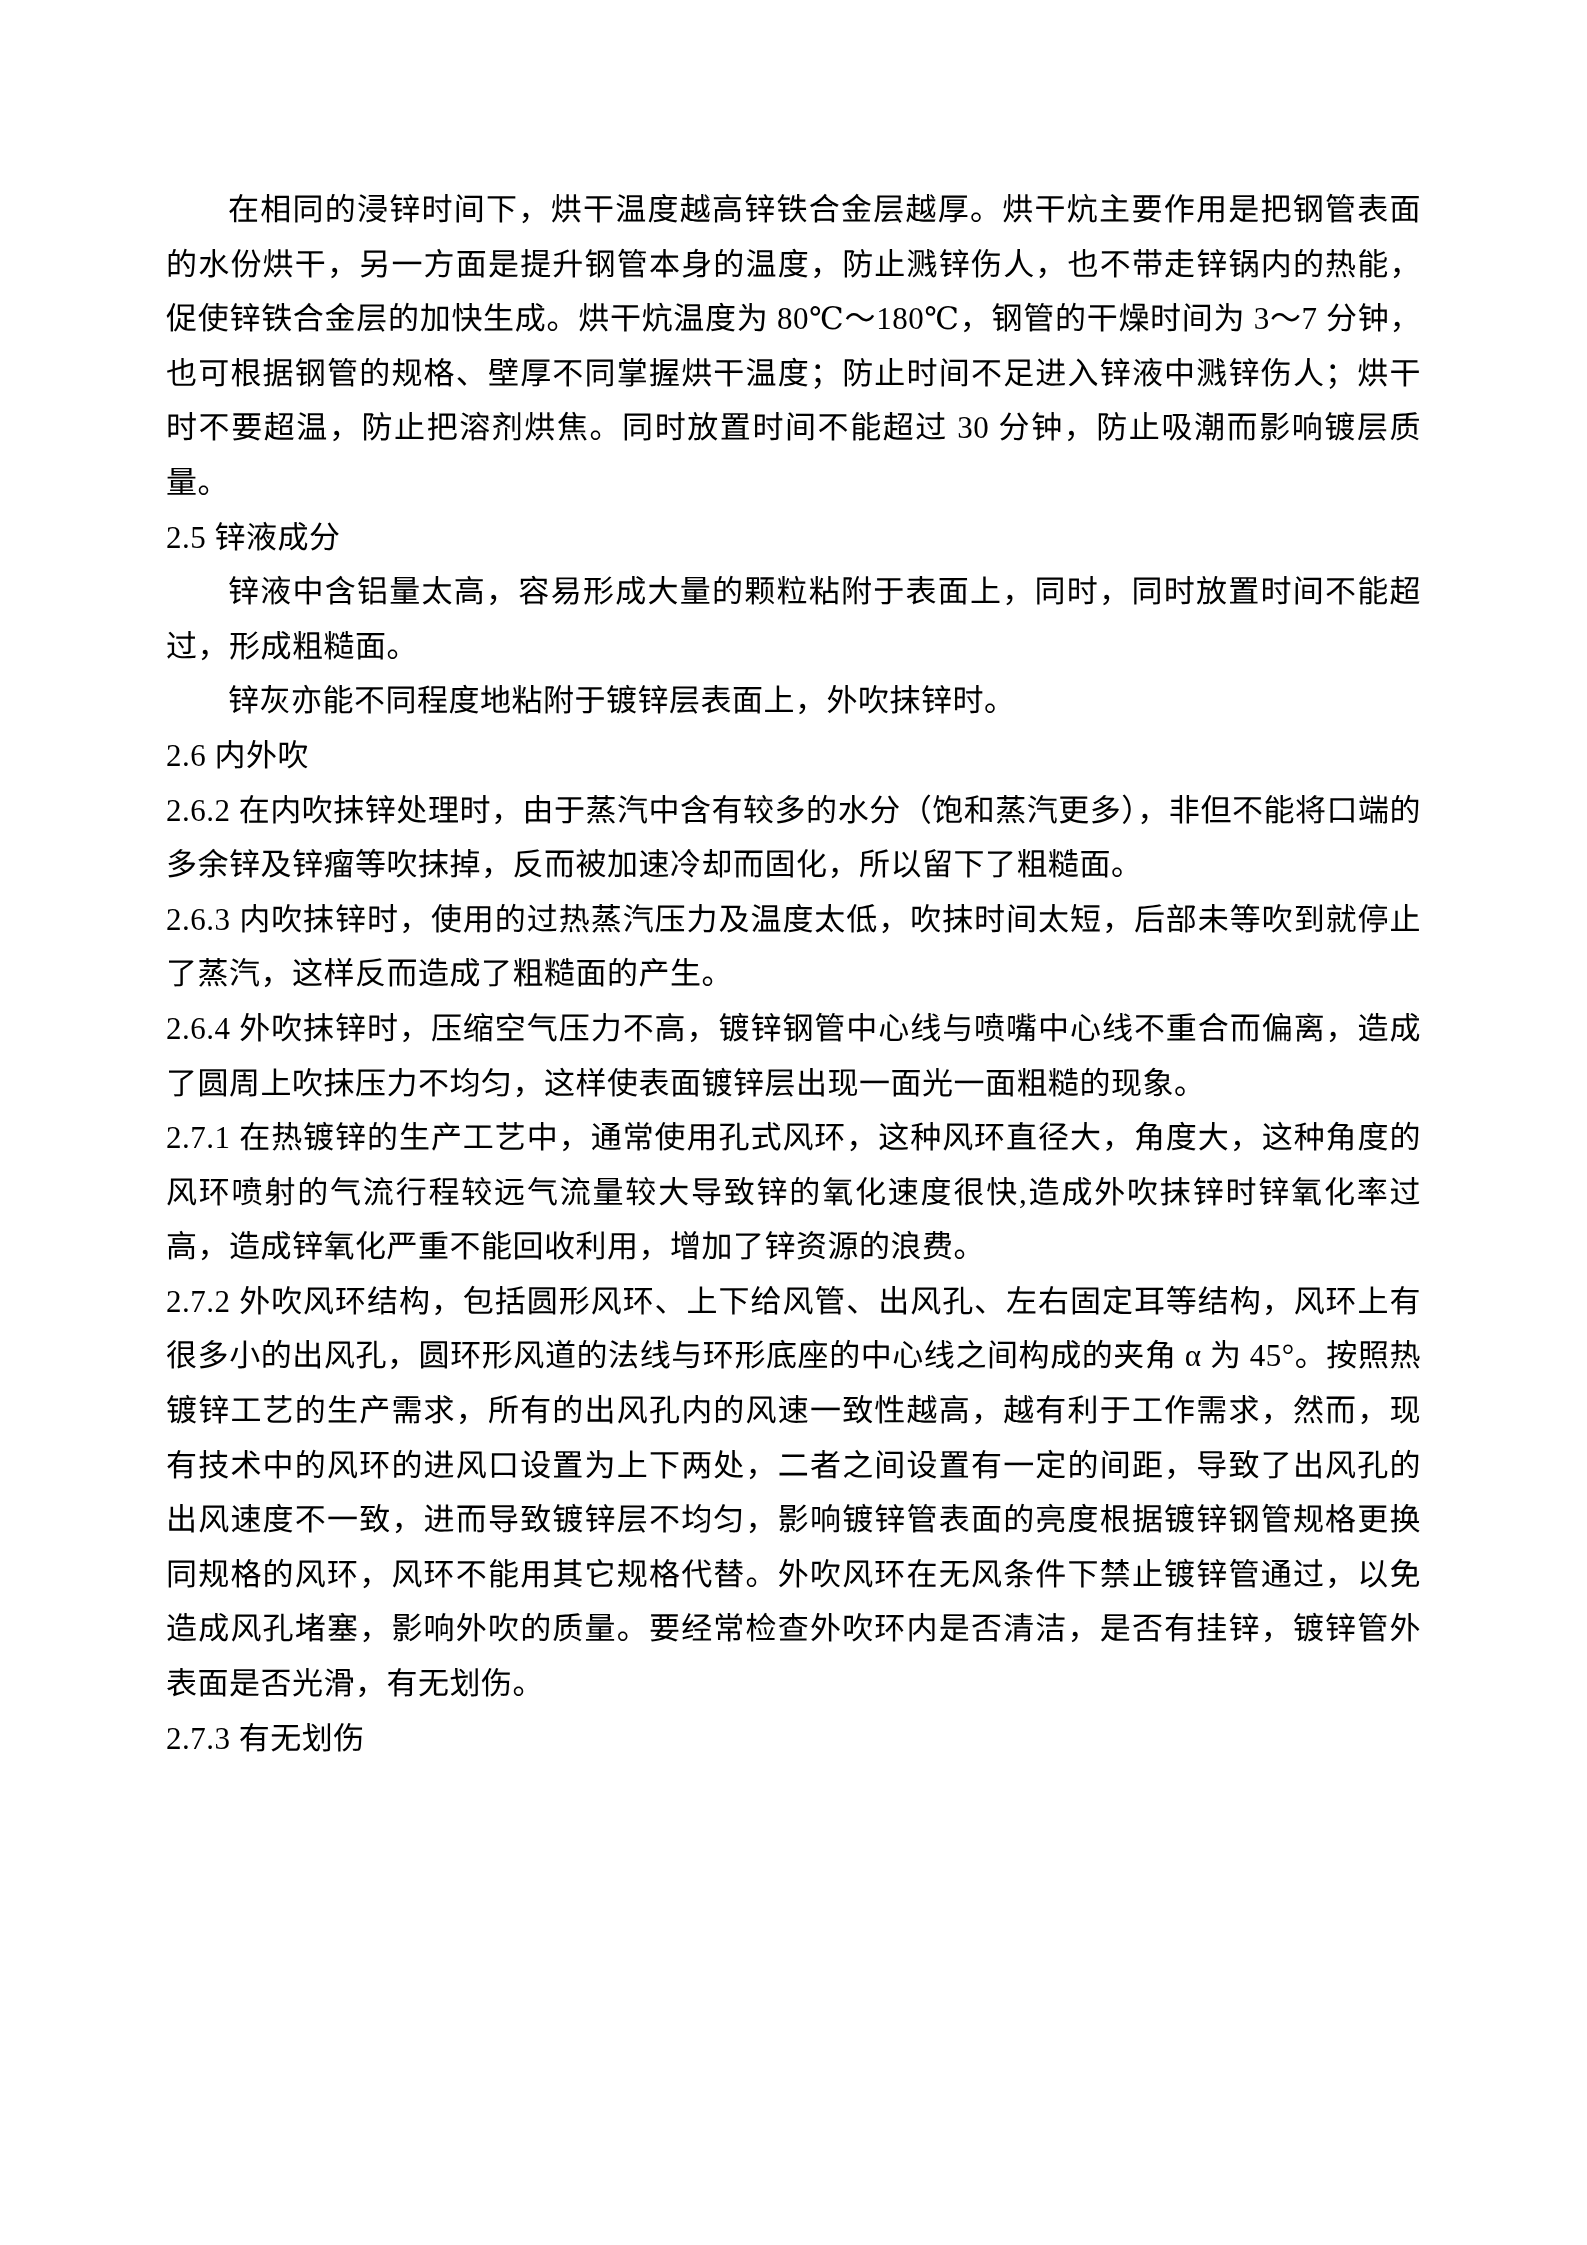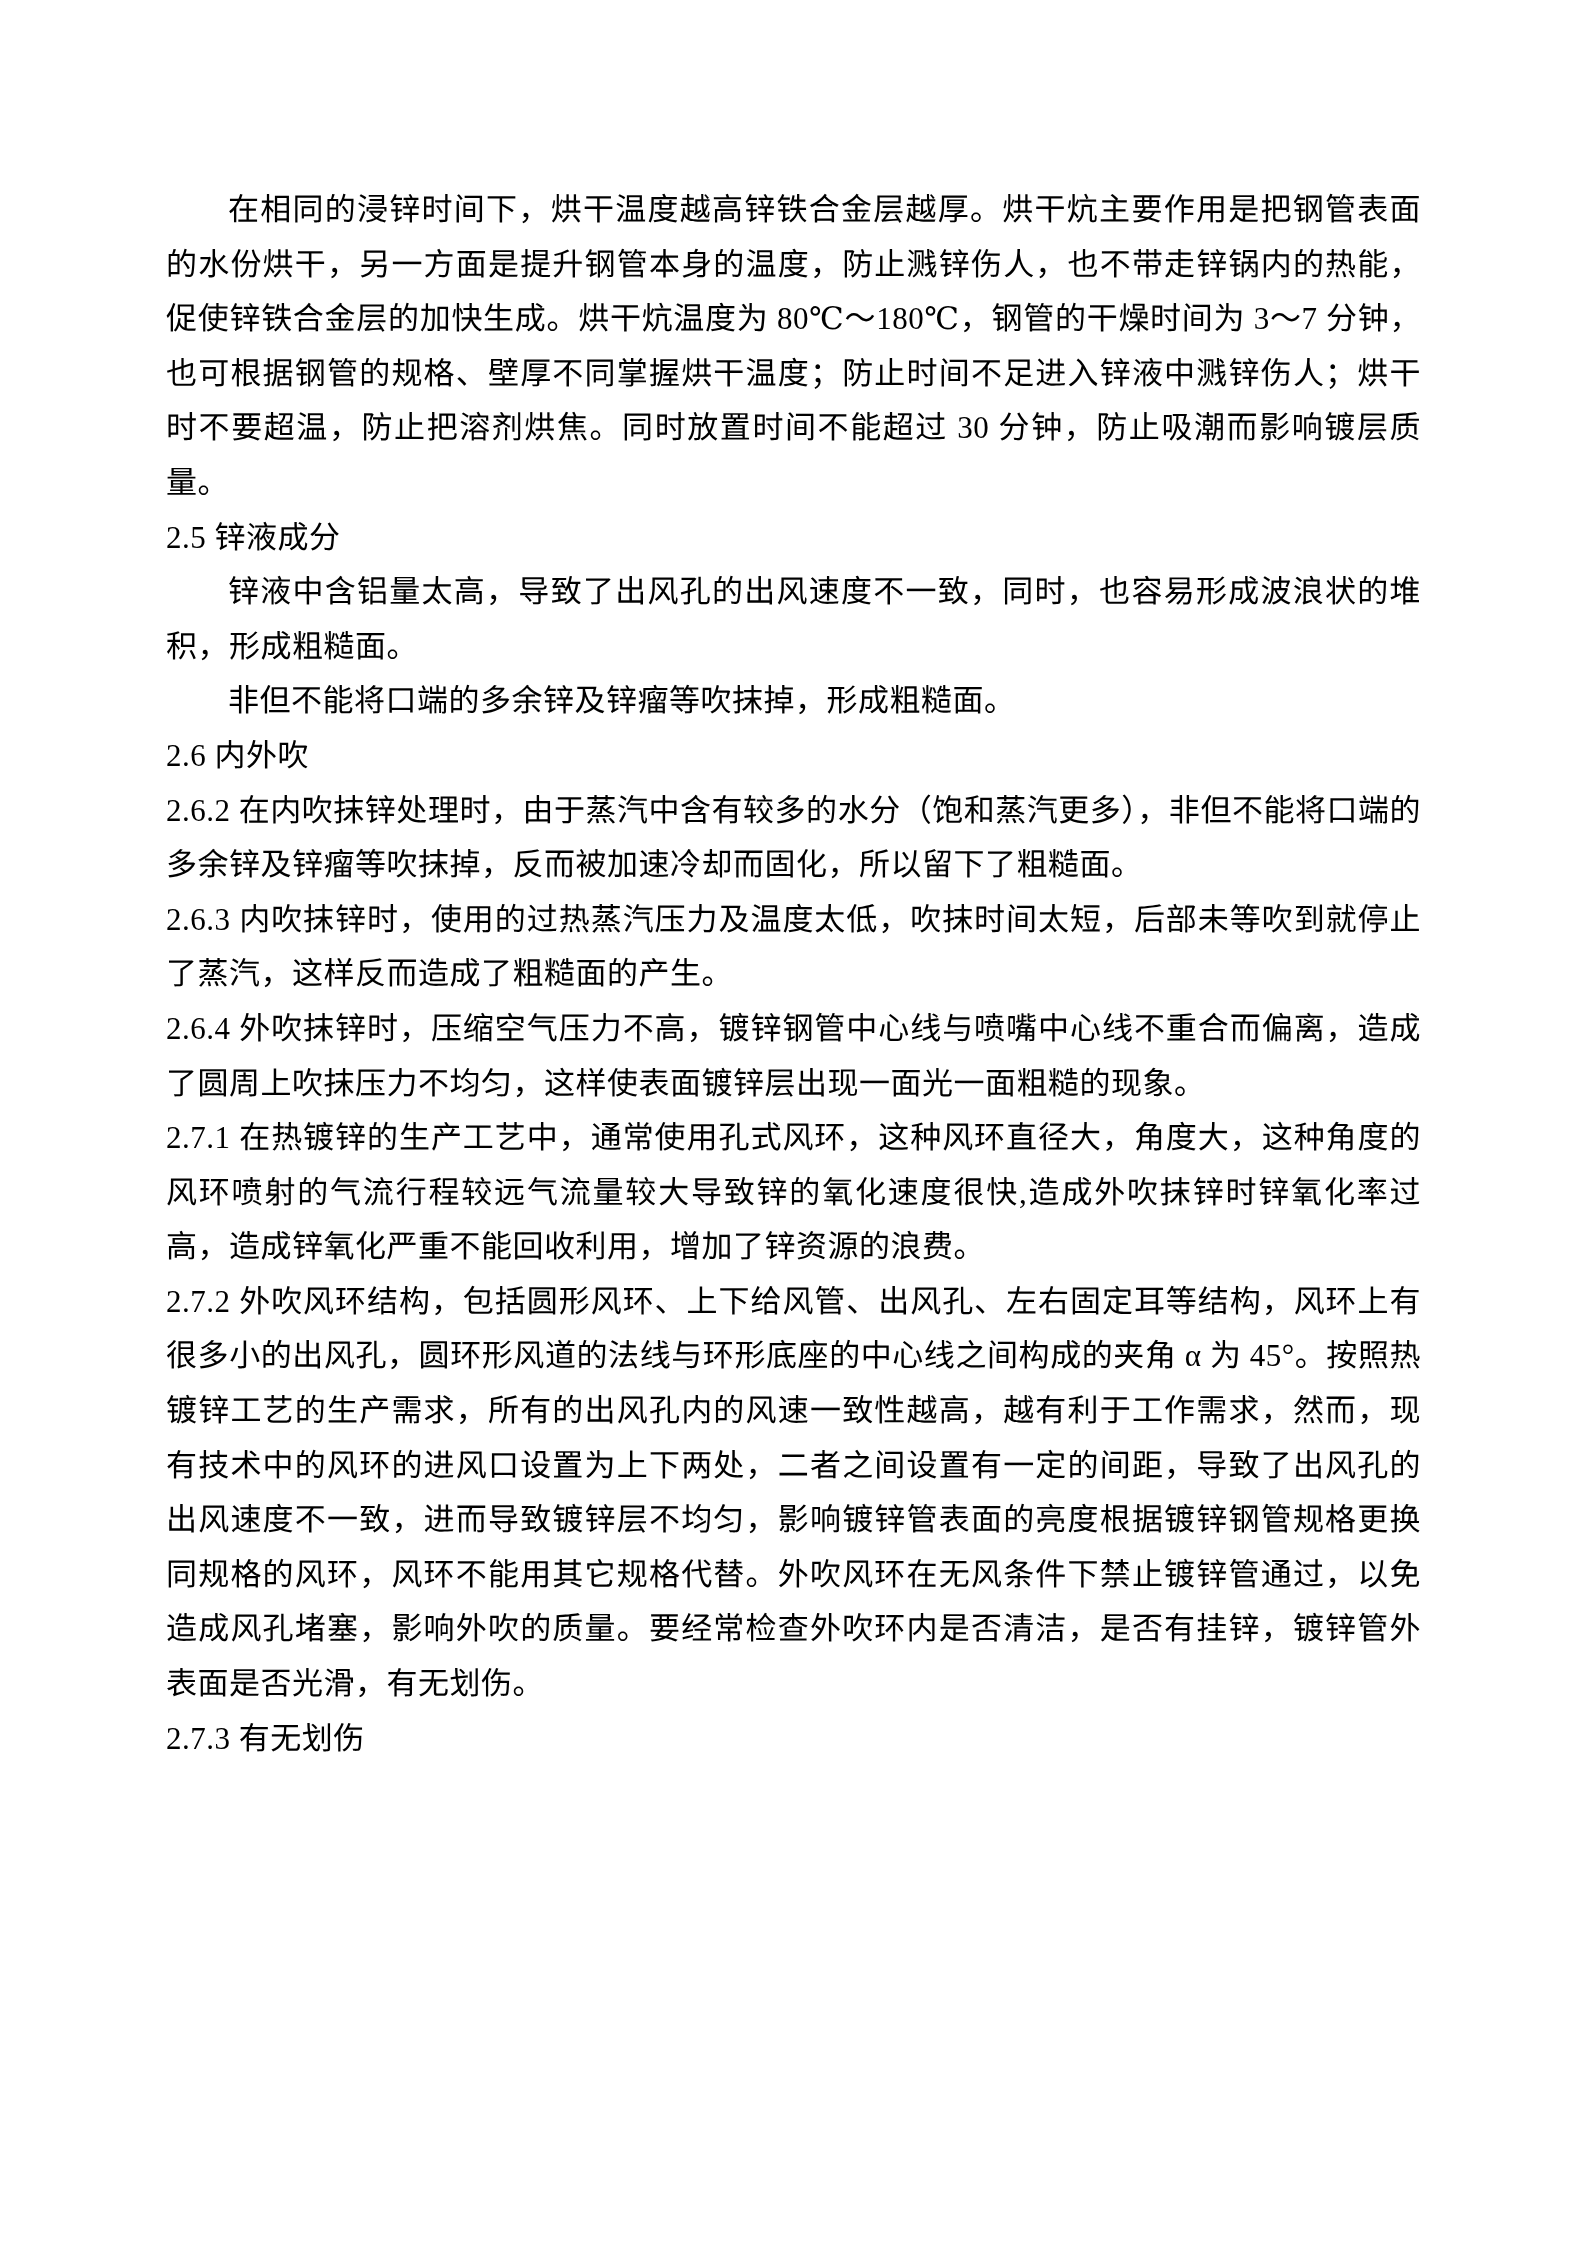"锌液中含铝量太高，导致了出风孔的出风速度不一致，同时，也容易形成波浪状的堆积，形" p.para { text: 导致了出风孔的出风速度不一致，同时，也容易形成波浪状的堆积 -> 容易形成大量的颗粒粘附于表面上，同时，同时放置时间不能超过 }
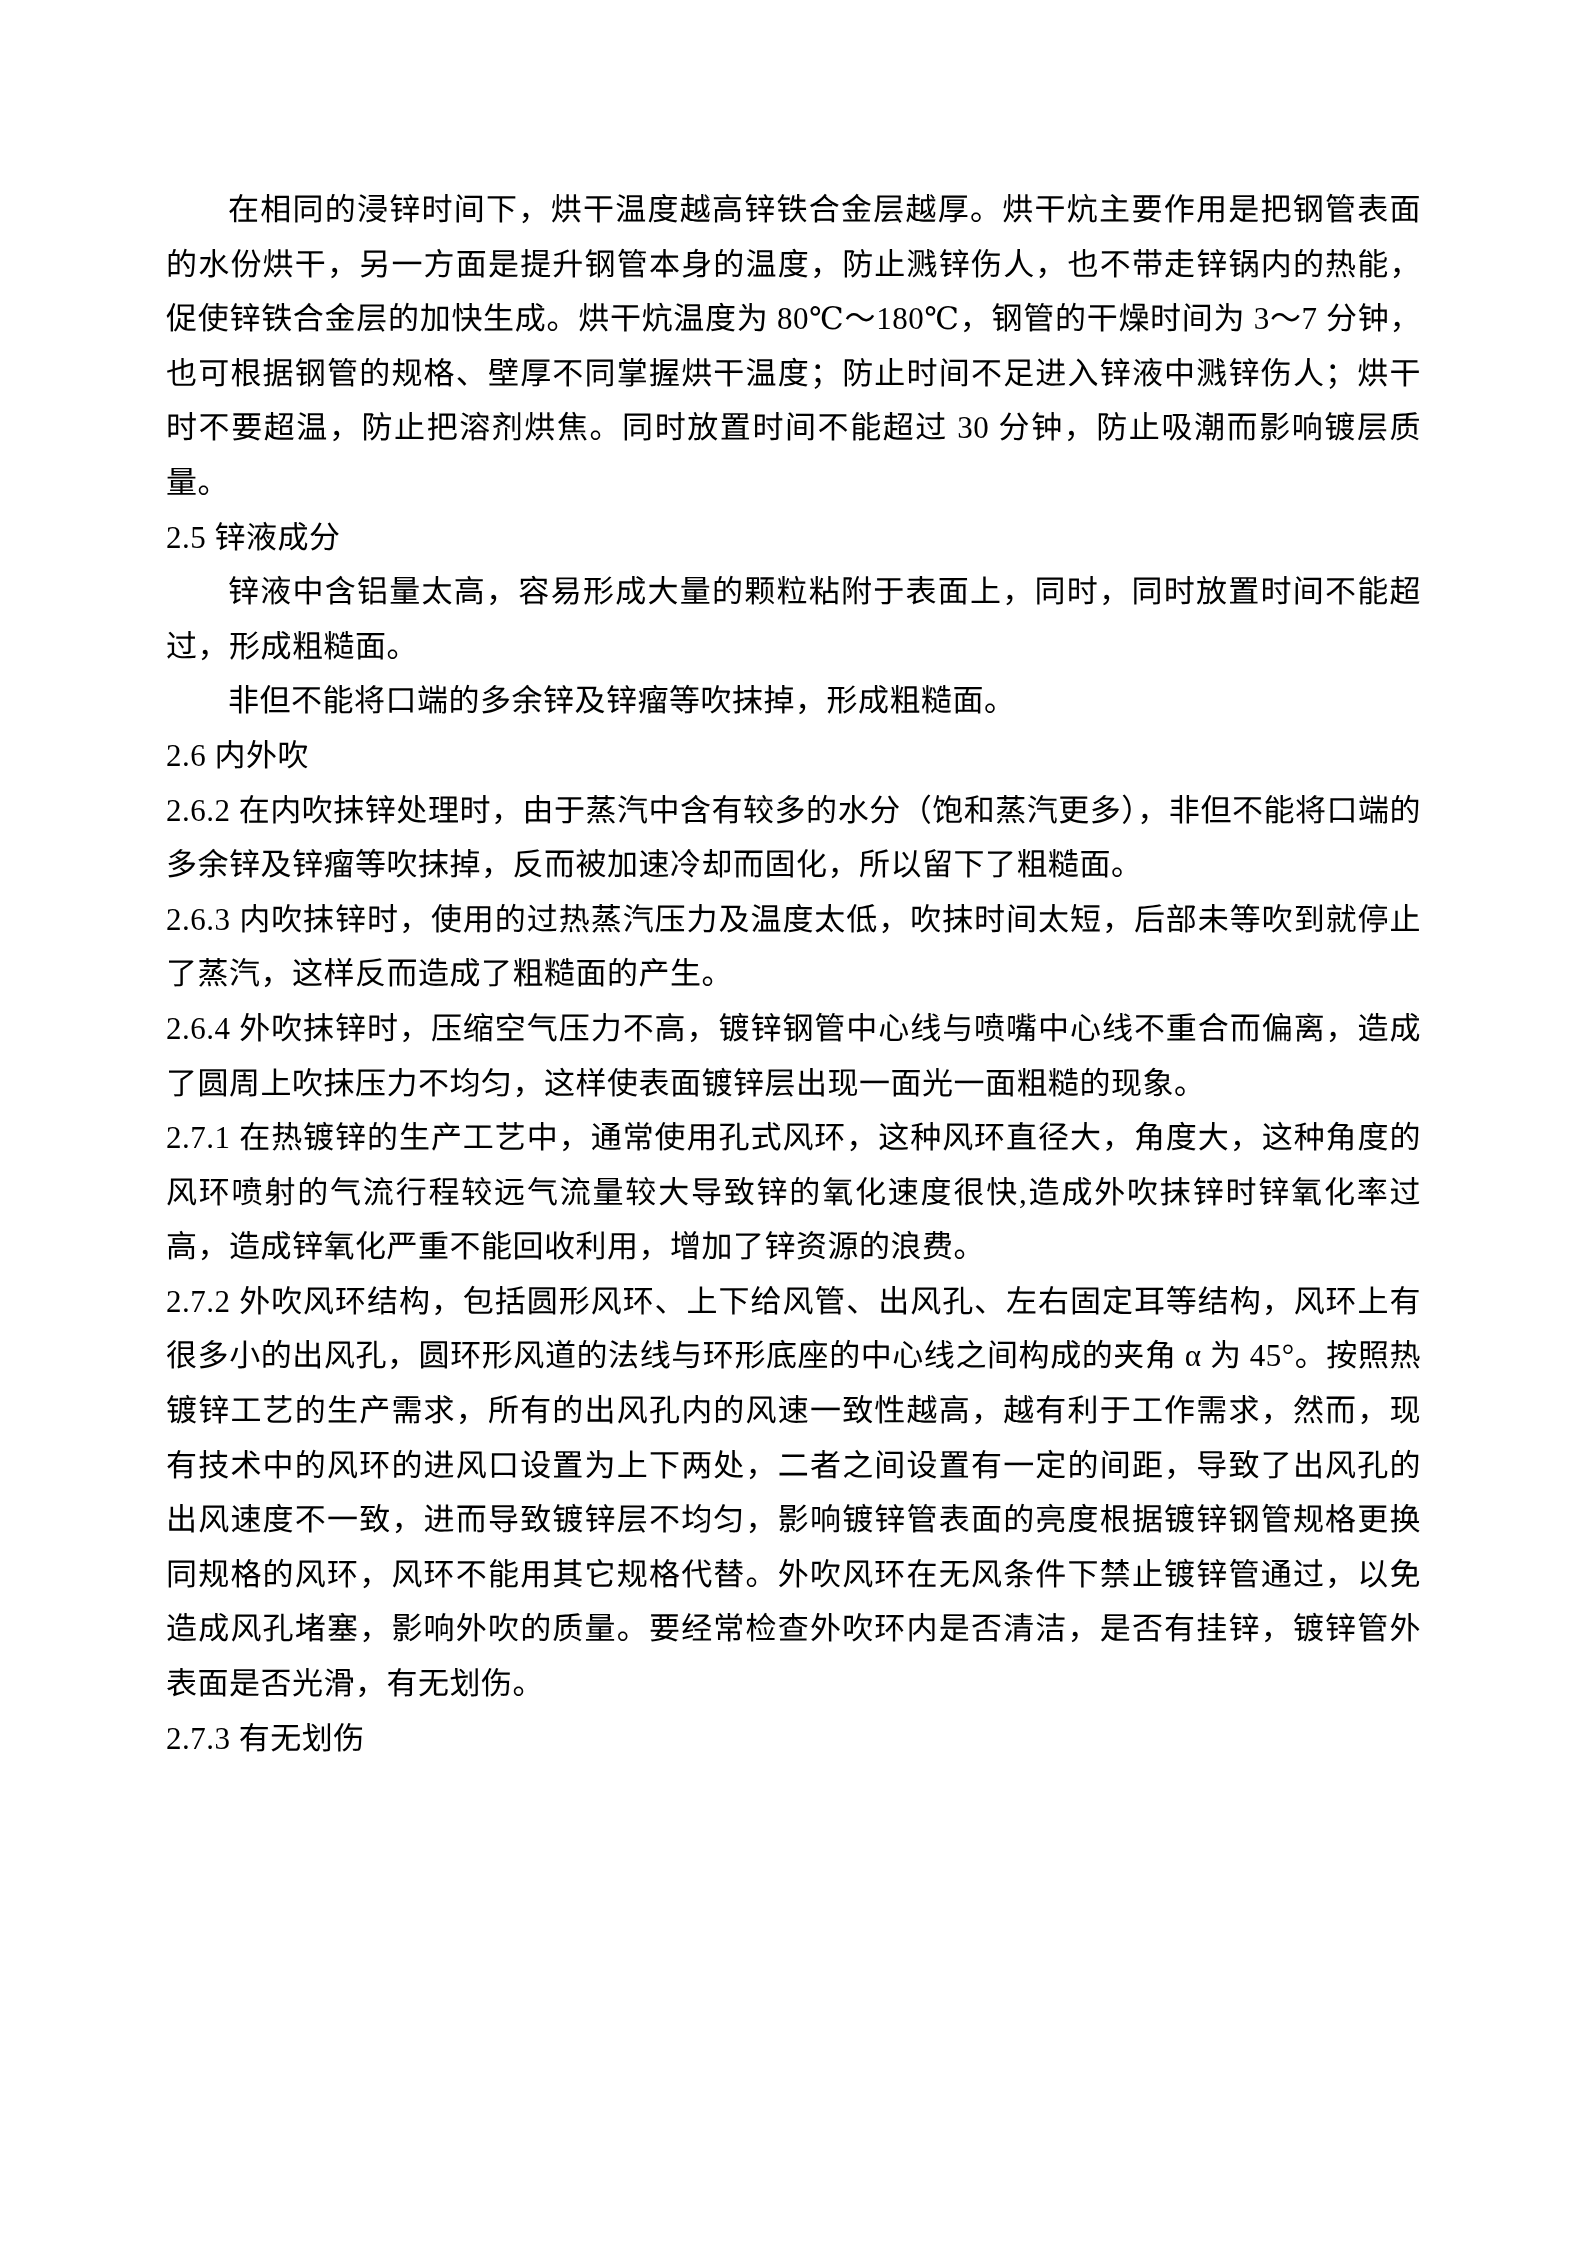"非但不能将口端的多余锌及锌瘤等吹抹掉，形成粗糙面。" p.para { text: 非但不能将口端的多余锌及锌瘤等吹抹掉，形成粗糙面 -> 锌灰亦能不同程度地粘附于镀锌层表面上，外吹抹锌时 }
